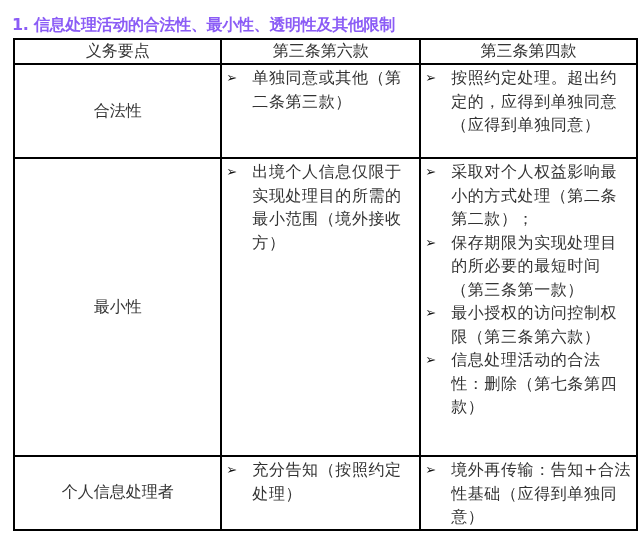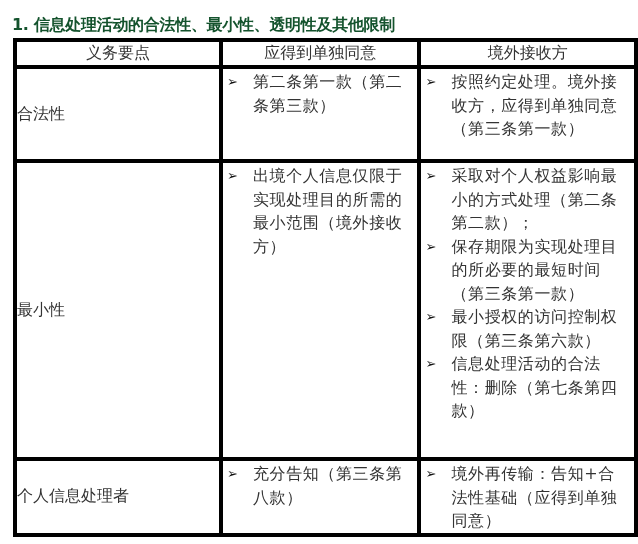"1. 信息处理活动的合法性、最小性、透明性及其他限制" .title { color: #14532d -> #8b5cf6 }
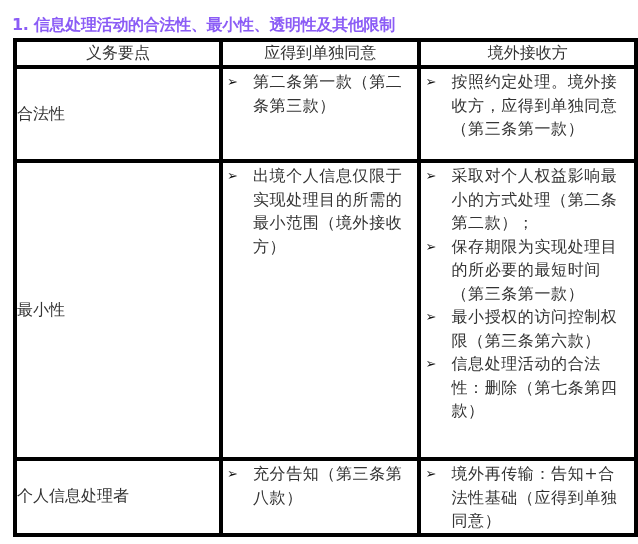"义务要点" table.grid td, table.grid th { border: 4px solid #000000 -> 2px solid #000000 }
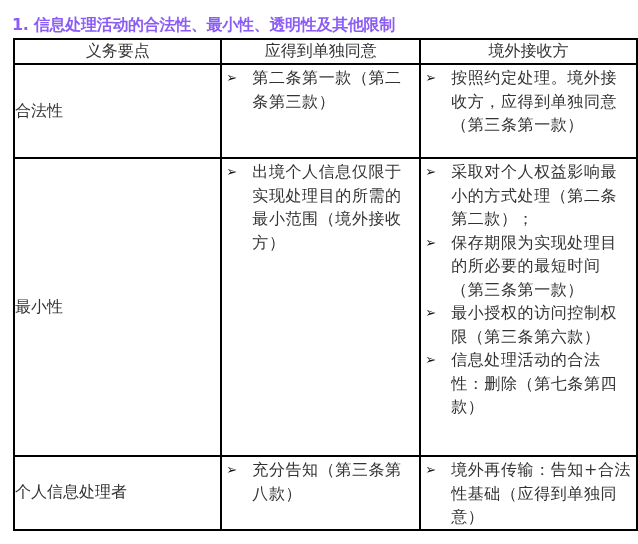"应得到单独同意" th.c2 { text: 应得到单独同意 -> 第三条第六款 }
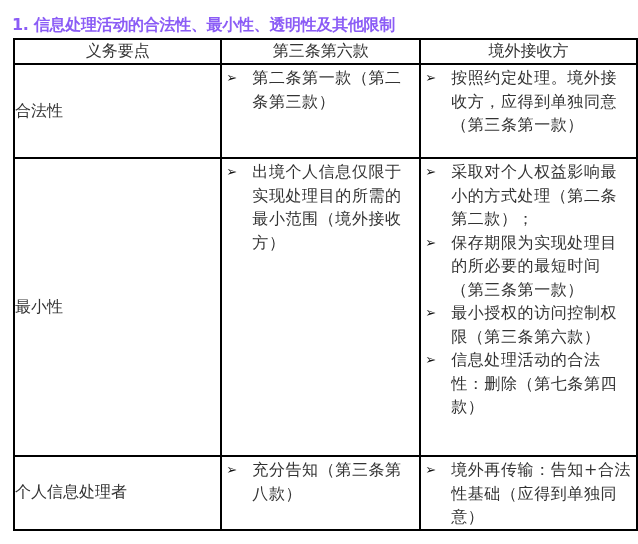"境外接收方" th.c3 { text: 境外接收方 -> 第三条第四款 }
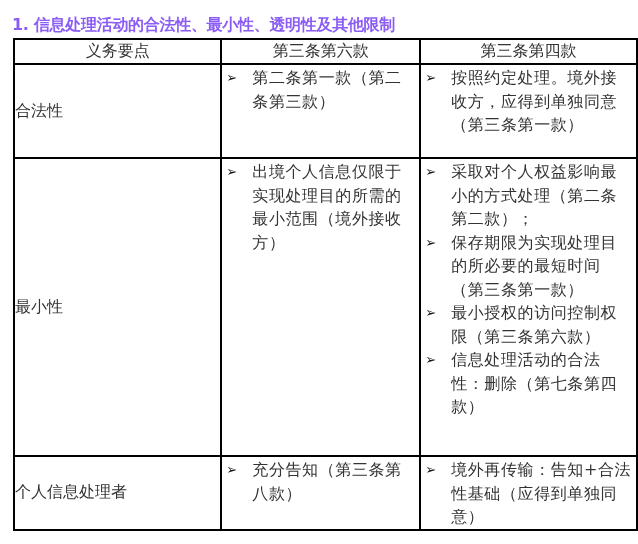"第二条第一款（第二条第三款）" span.txt { text: 第二条第一款 -> 单独同意或其他 }
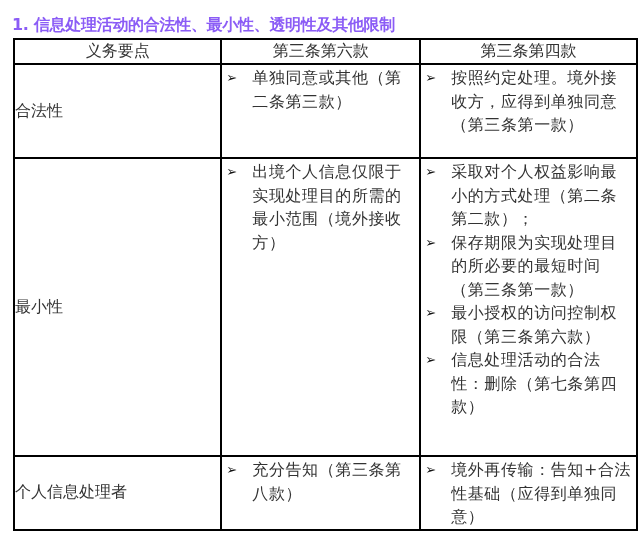"按照约定处理。境外接收方，应得到单独同意（第三条第一款）" span.txt { text: 境外接收方，应得到单独同意（第三条第一款 -> 超出约定的，应得到单独同意（应得到单独同意 }
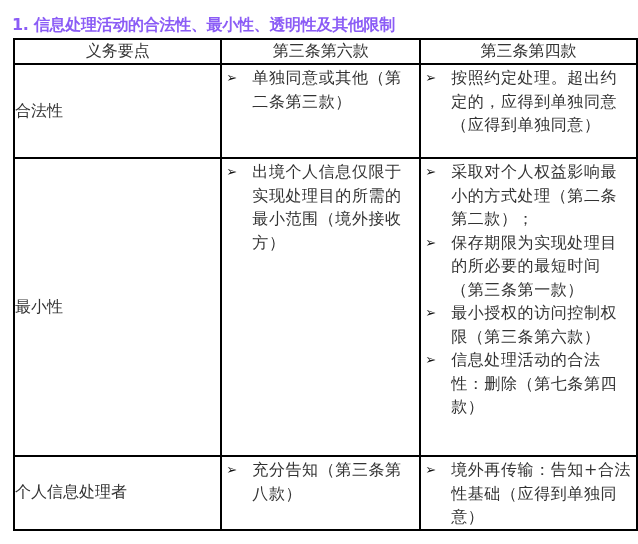"合法性" td.point { text-align: none -> center }
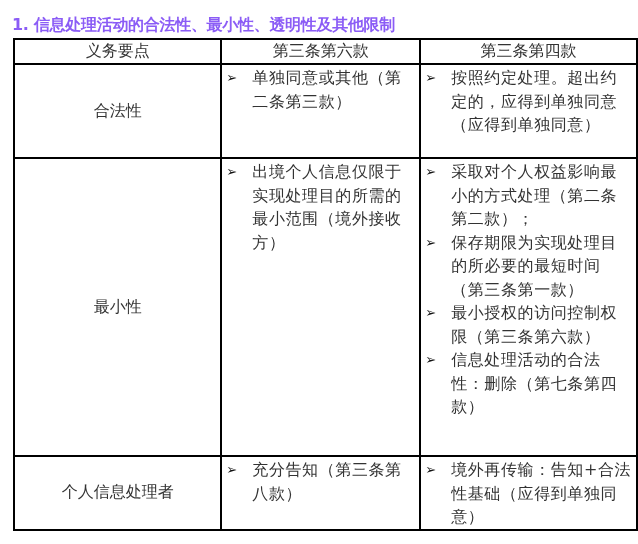"充分告知（第三条第八款）" span.txt { text: 第三条第八款 -> 按照约定处理 }
